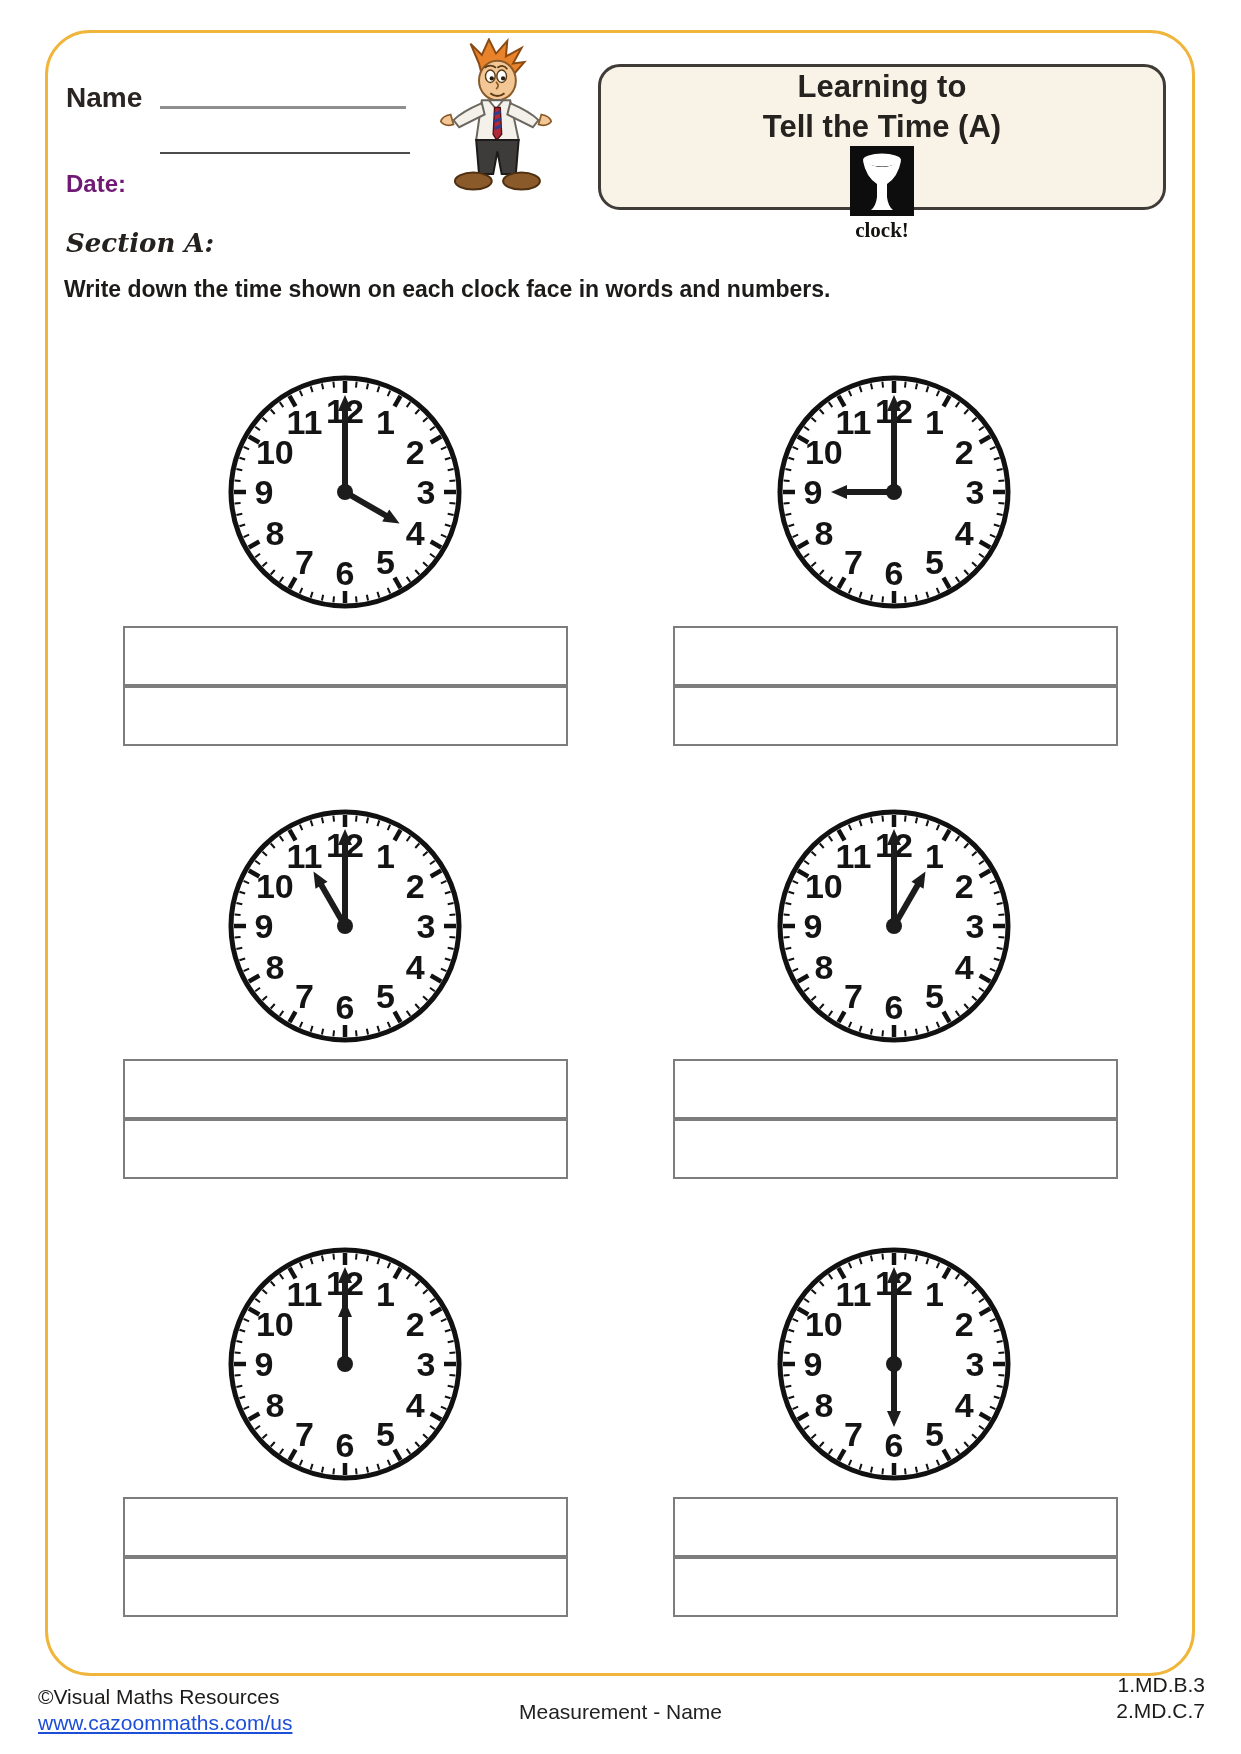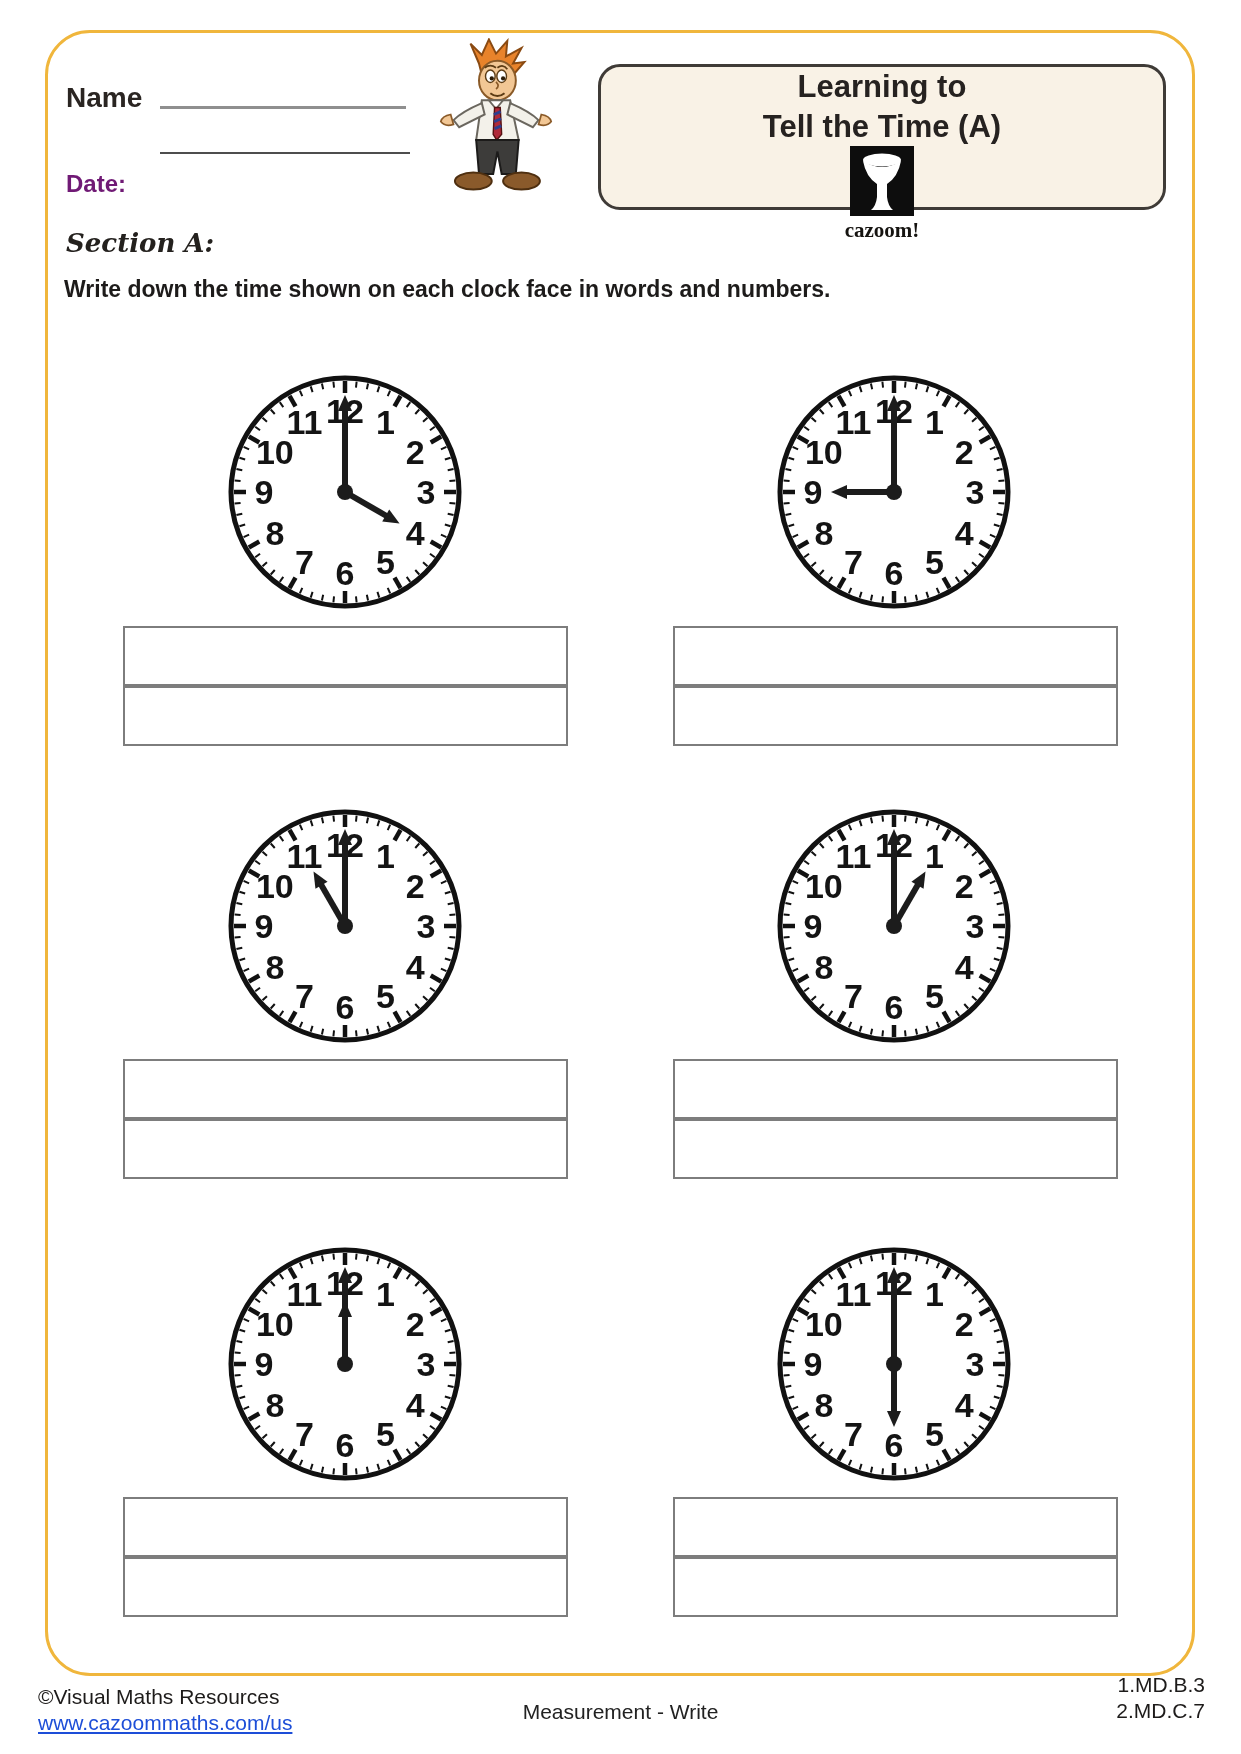"cazoom!" div.logo-word { text: cazoom -> clock }
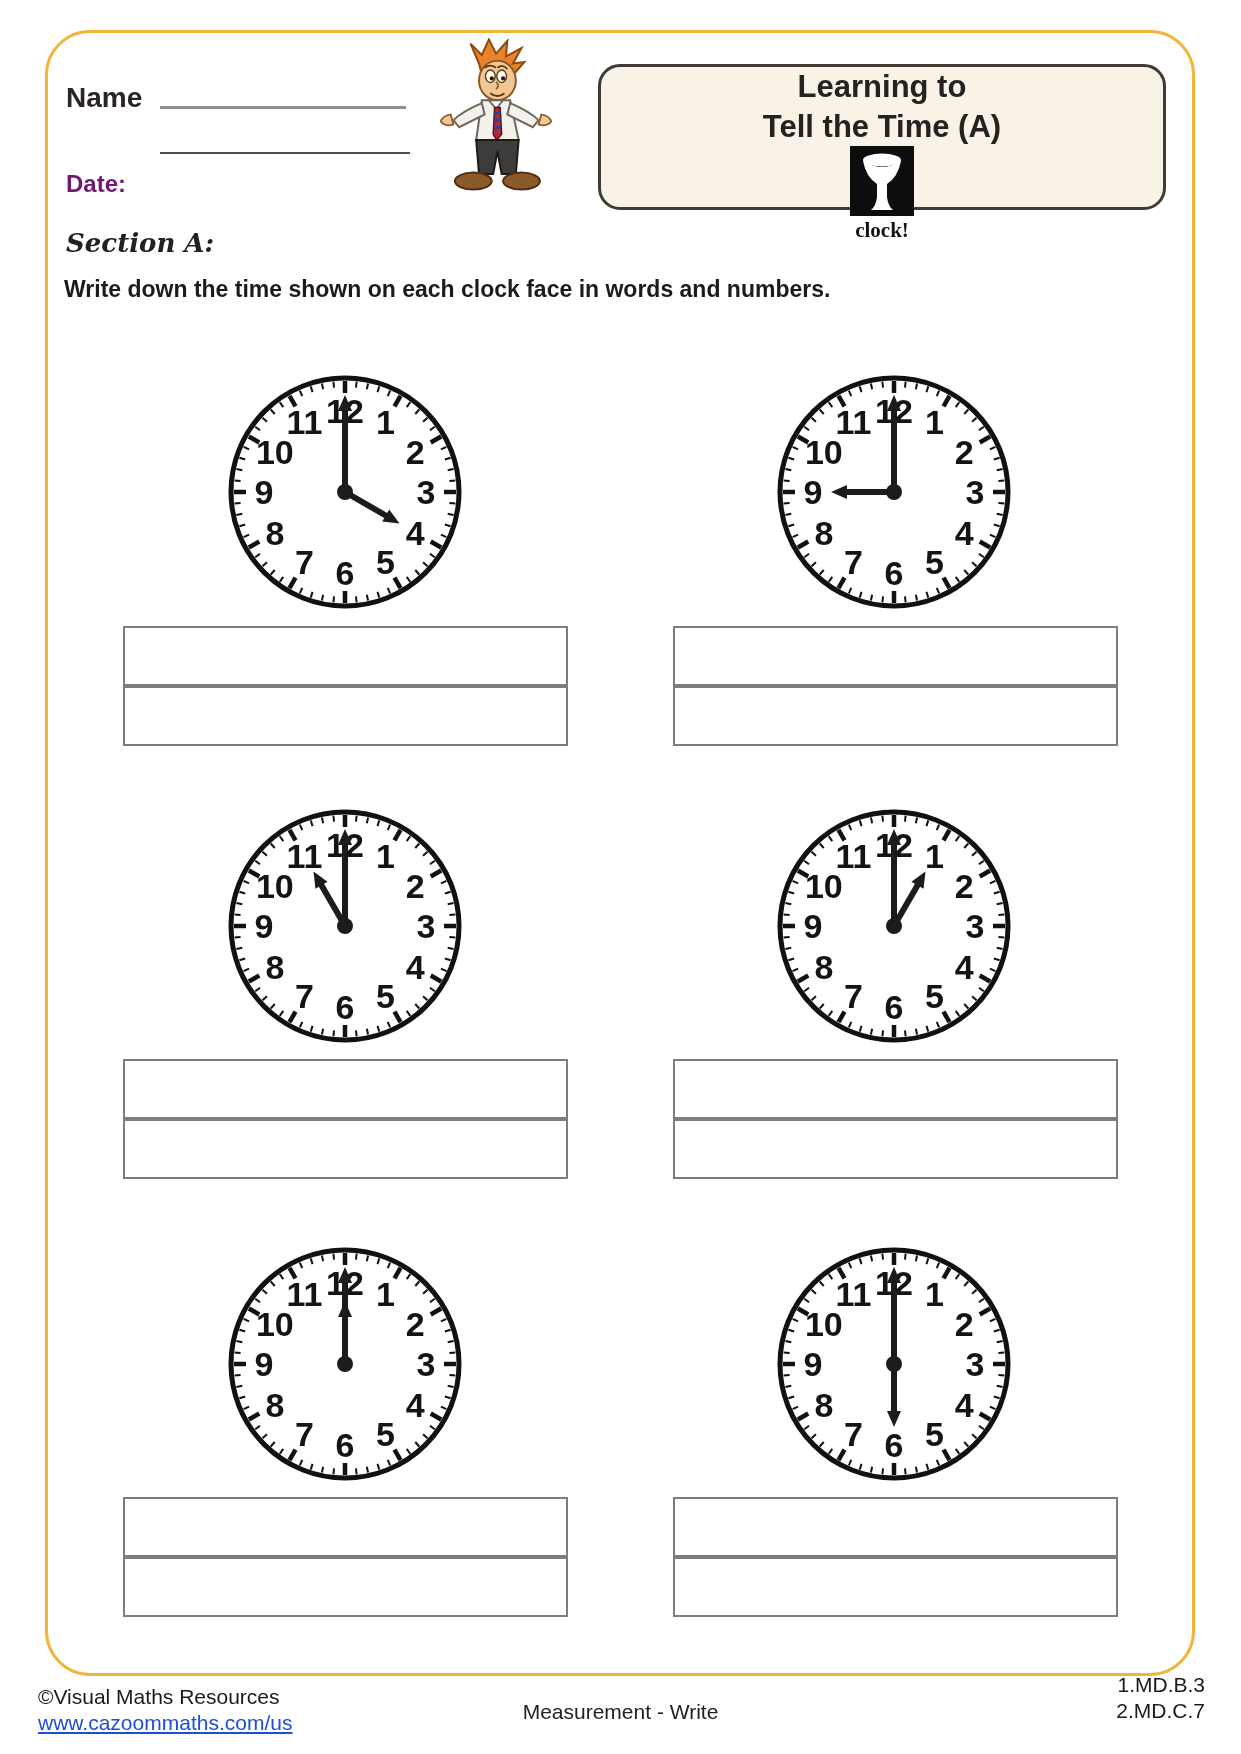"Measurement - Write" div.footer-center { text: Write -> Name }
